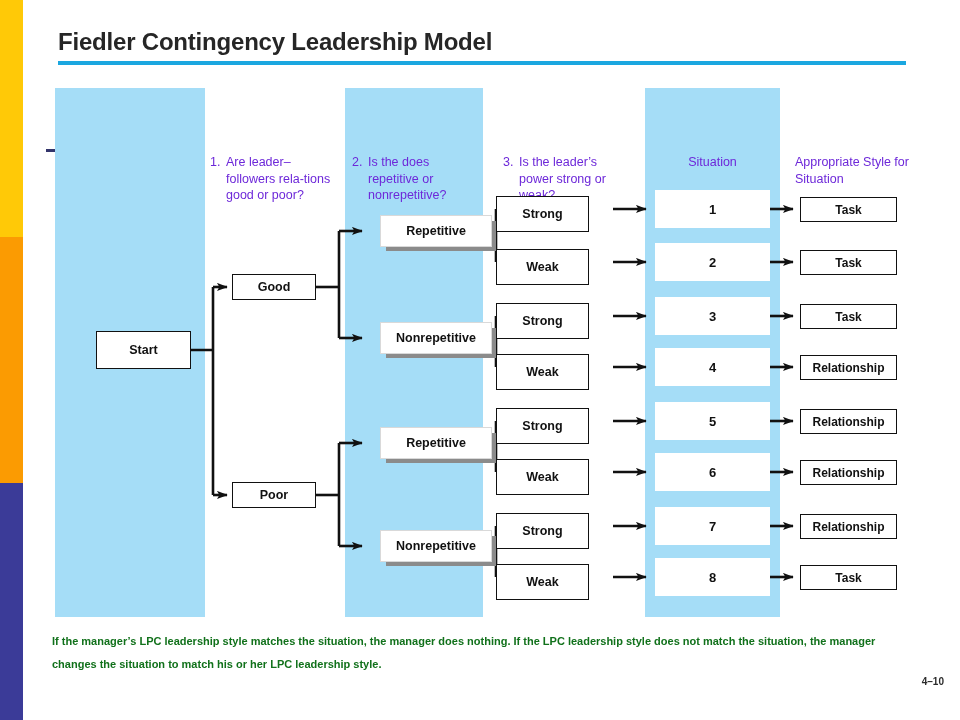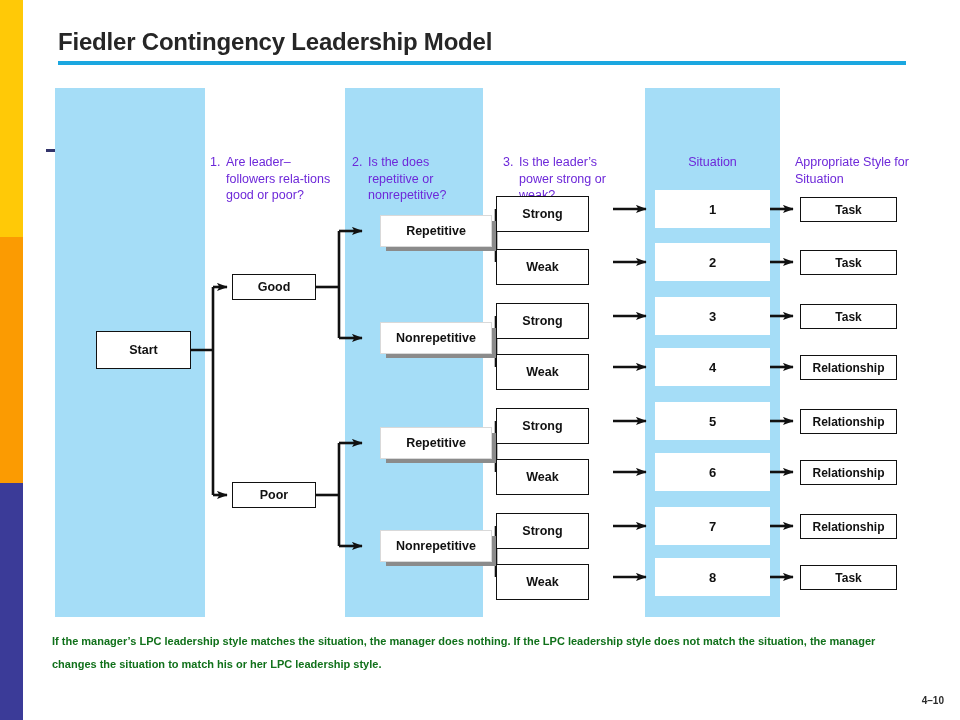"4–10" #slide-num { margin-top: 19px -> none }
